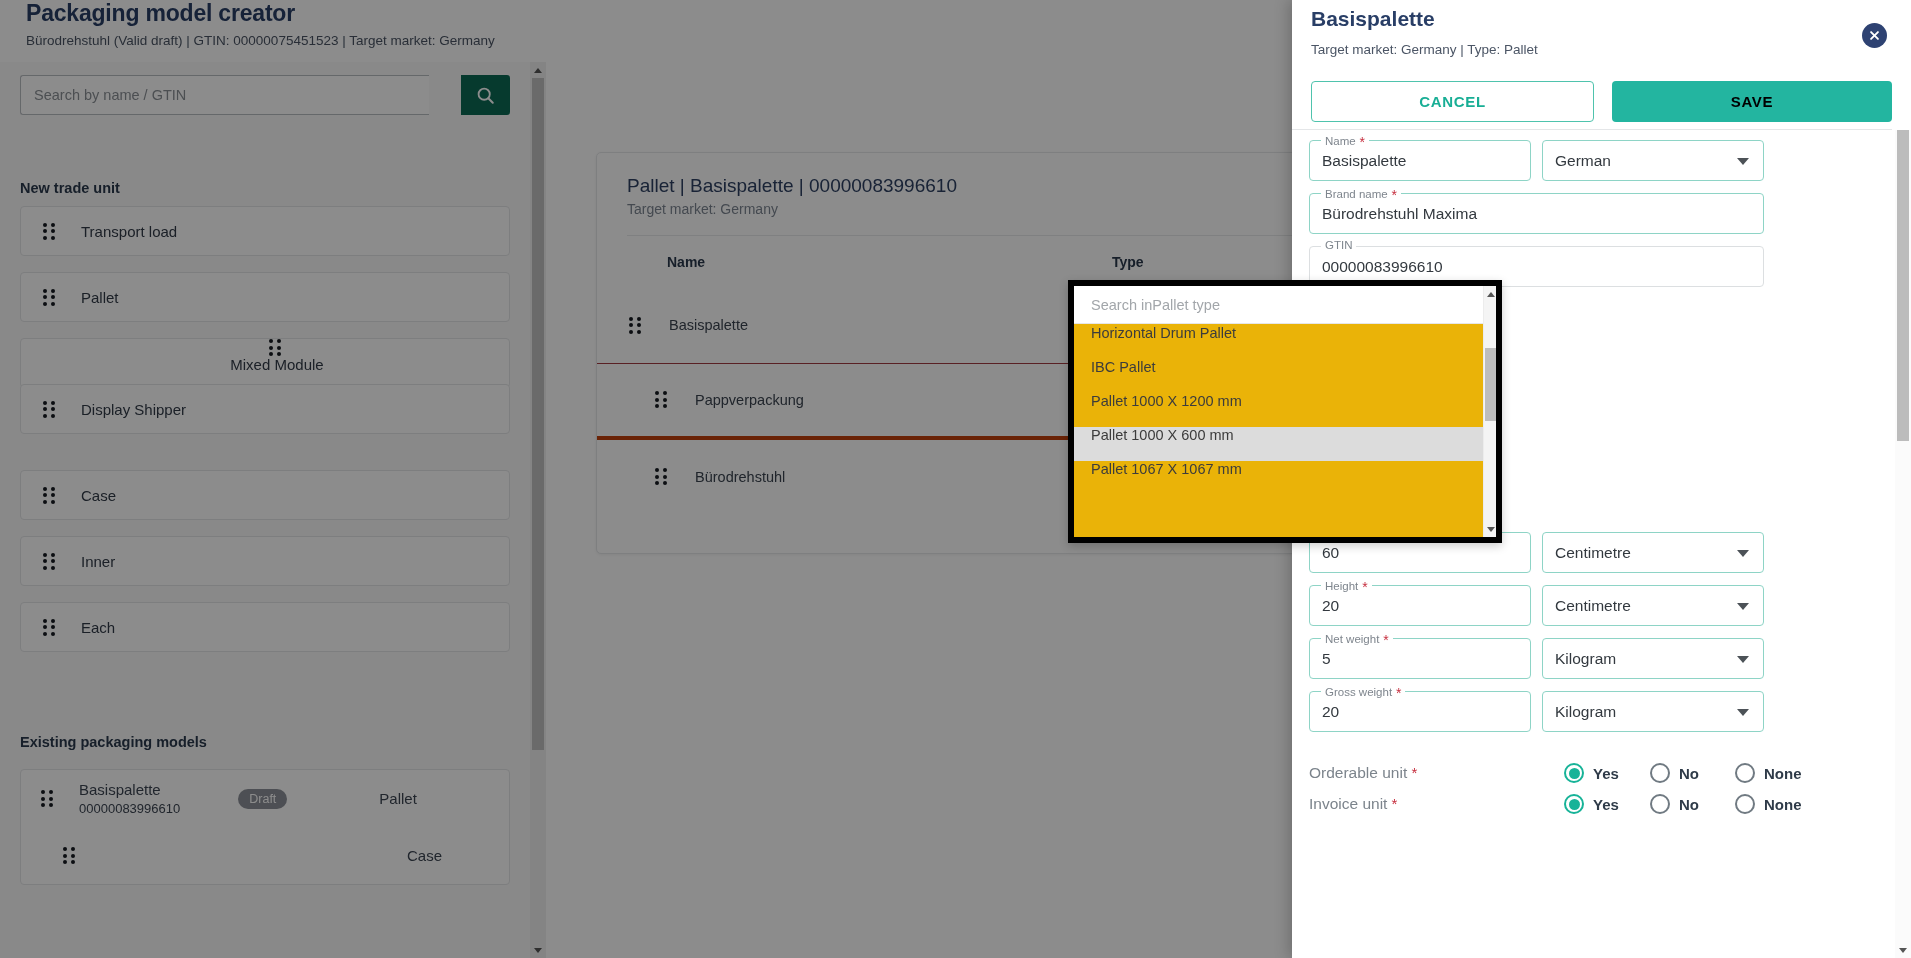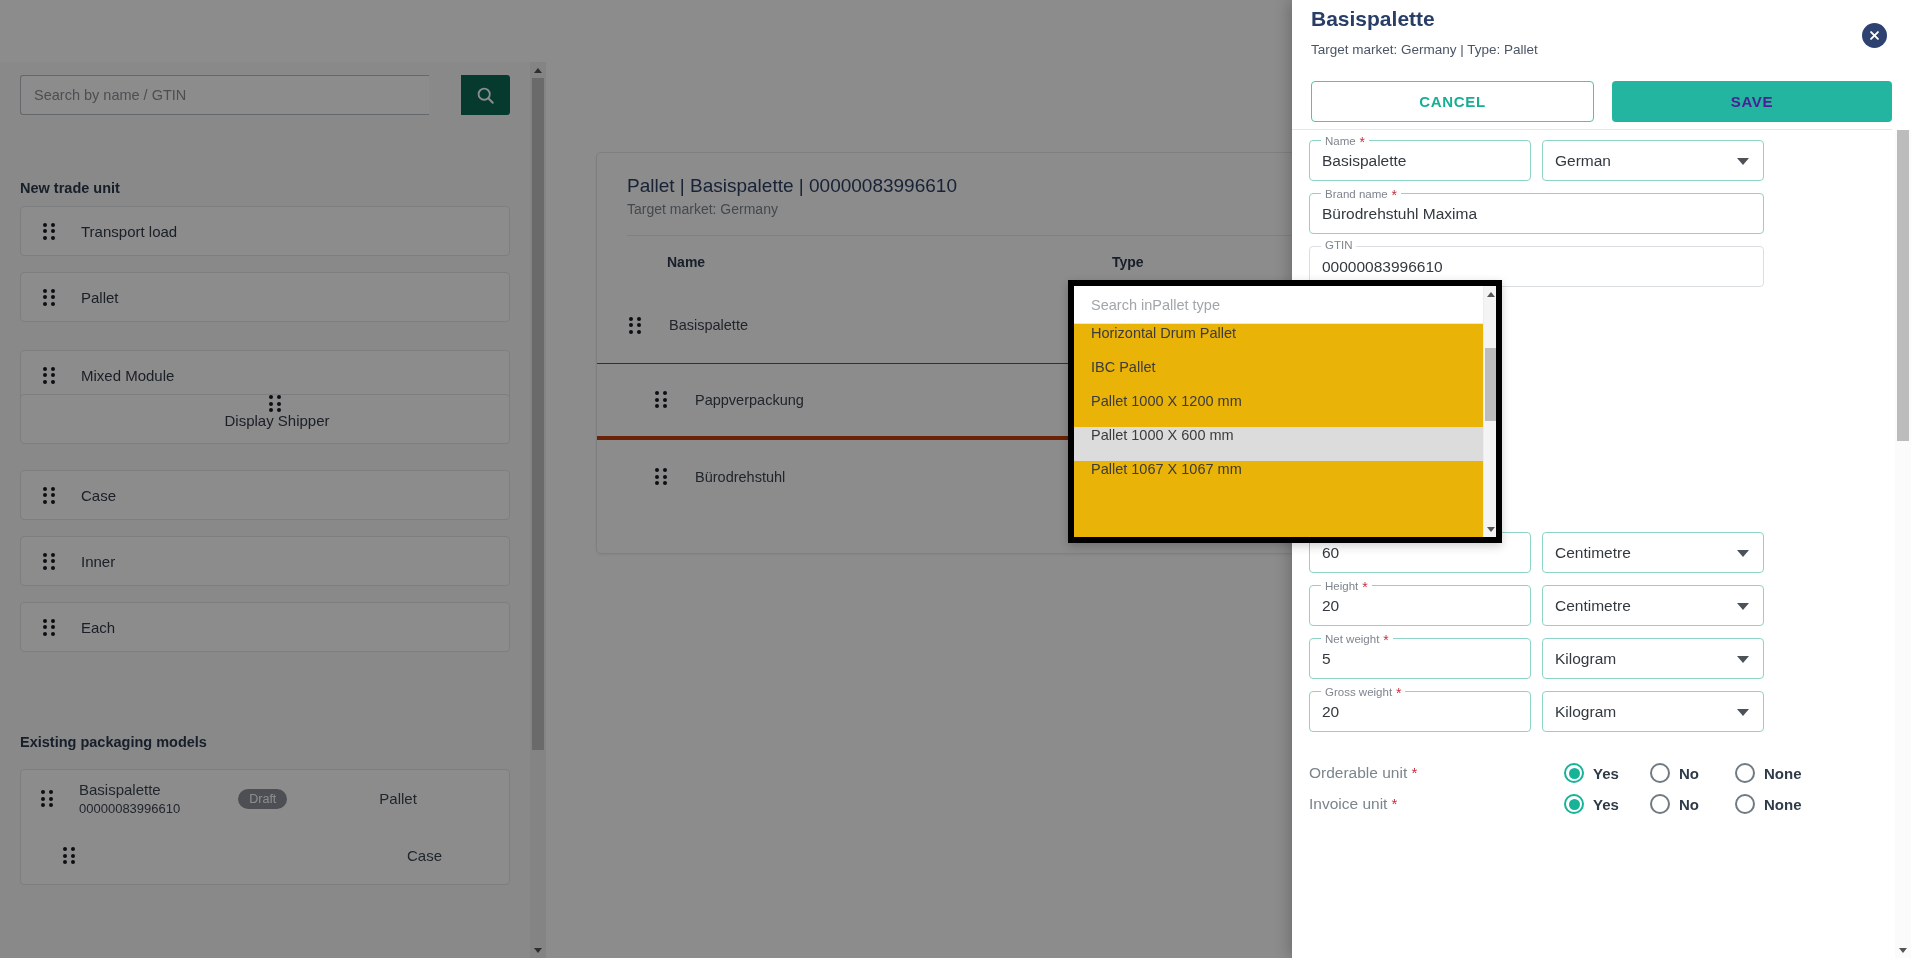"Packaging model creator" div.app-header { html: none -> <div> <div>Packaging model creator</div> <div>Bürodrehstuhl (Valid draft) | GTIN: 00000075451523 | Target market: Germany</div> </div> }
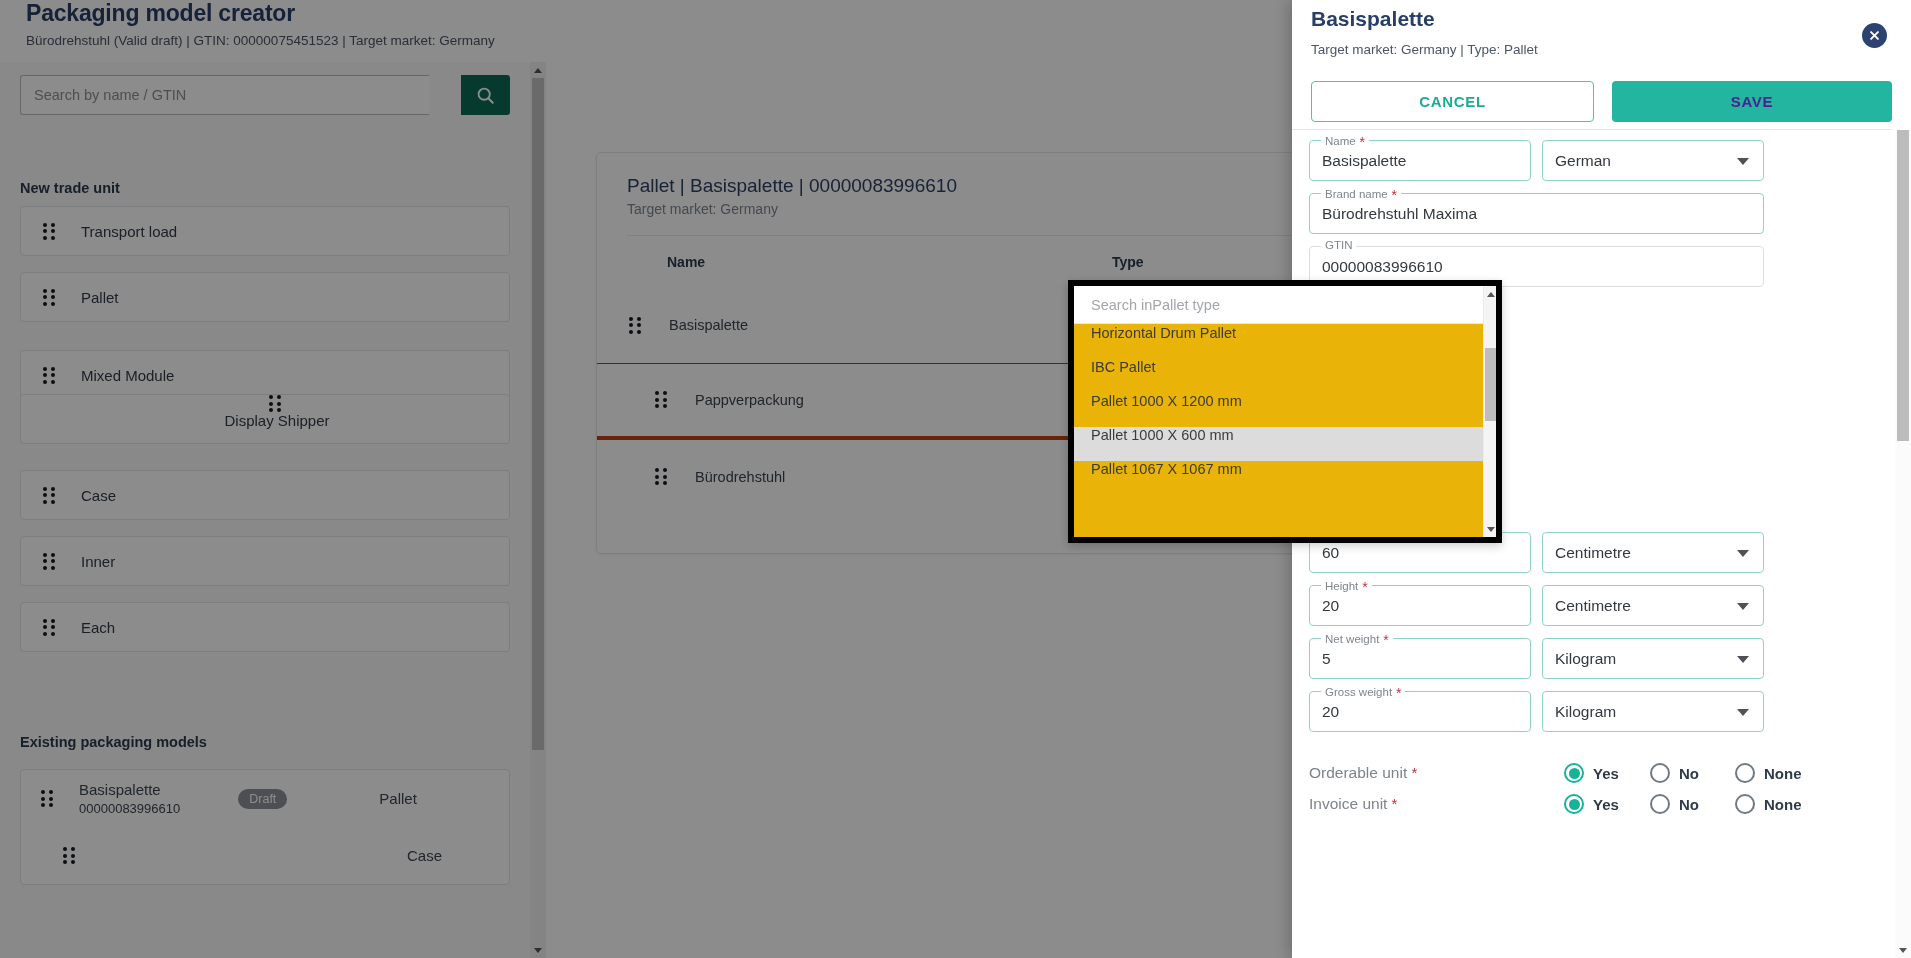"SAVE" .btn-save { color: #4c1d95 -> #000000 }
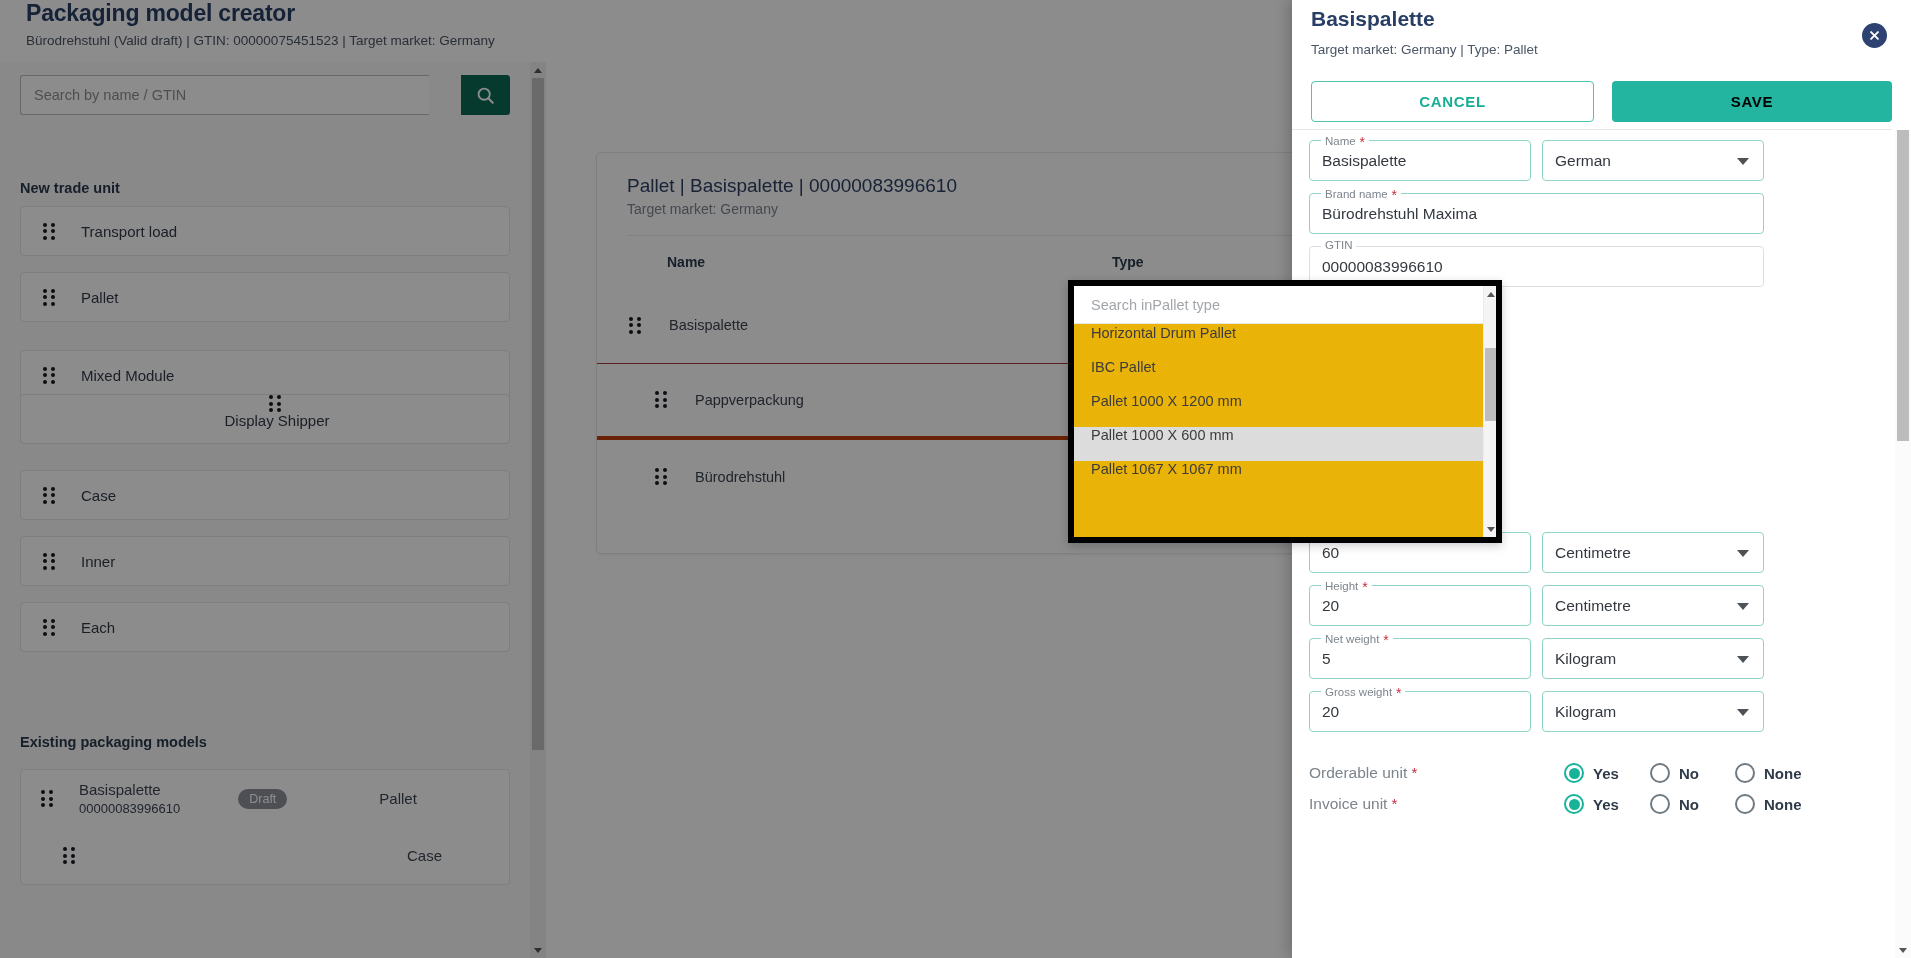"Mixed Module" div.tu-card { flex-direction: none -> column; top: 288px -> 276px }
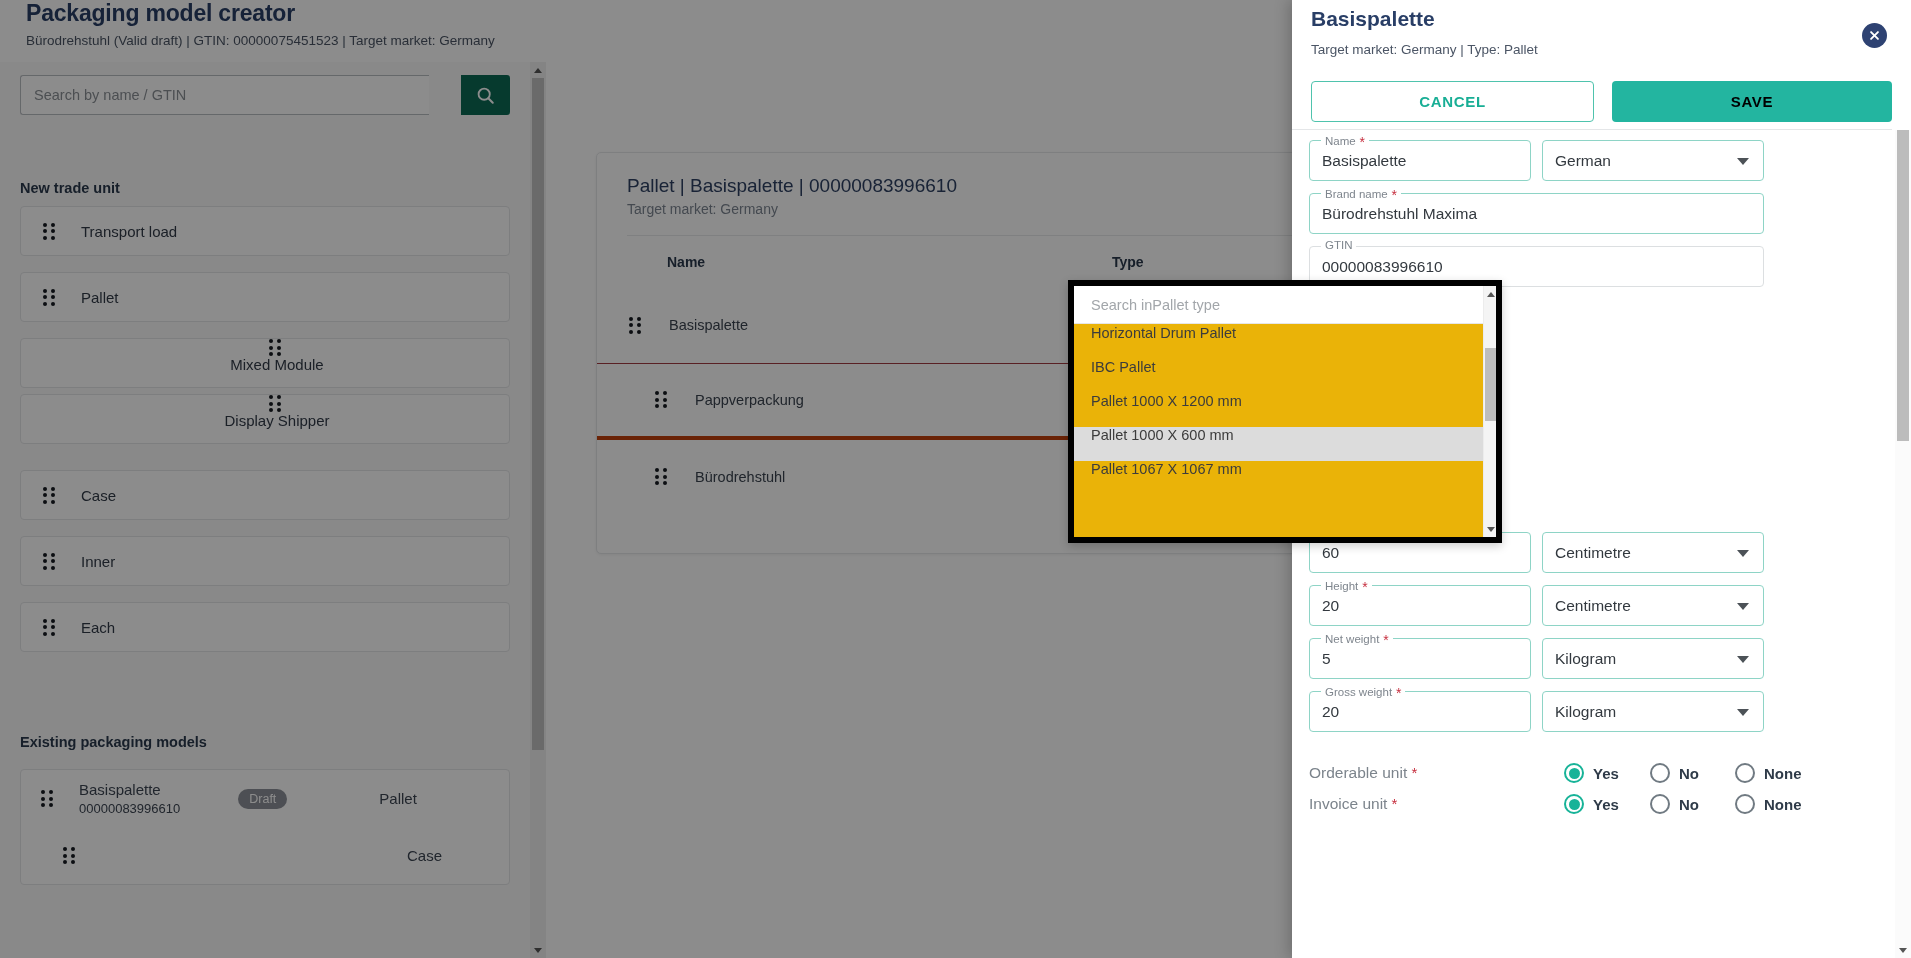"Display Shipper" div.tu-card { flex-direction: column -> none; top: 332px -> 322px }
